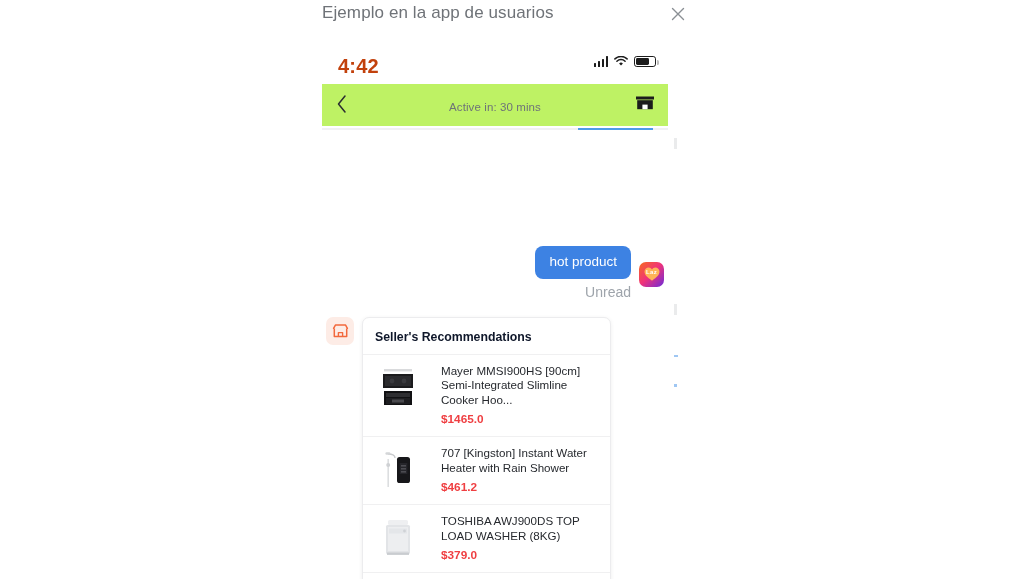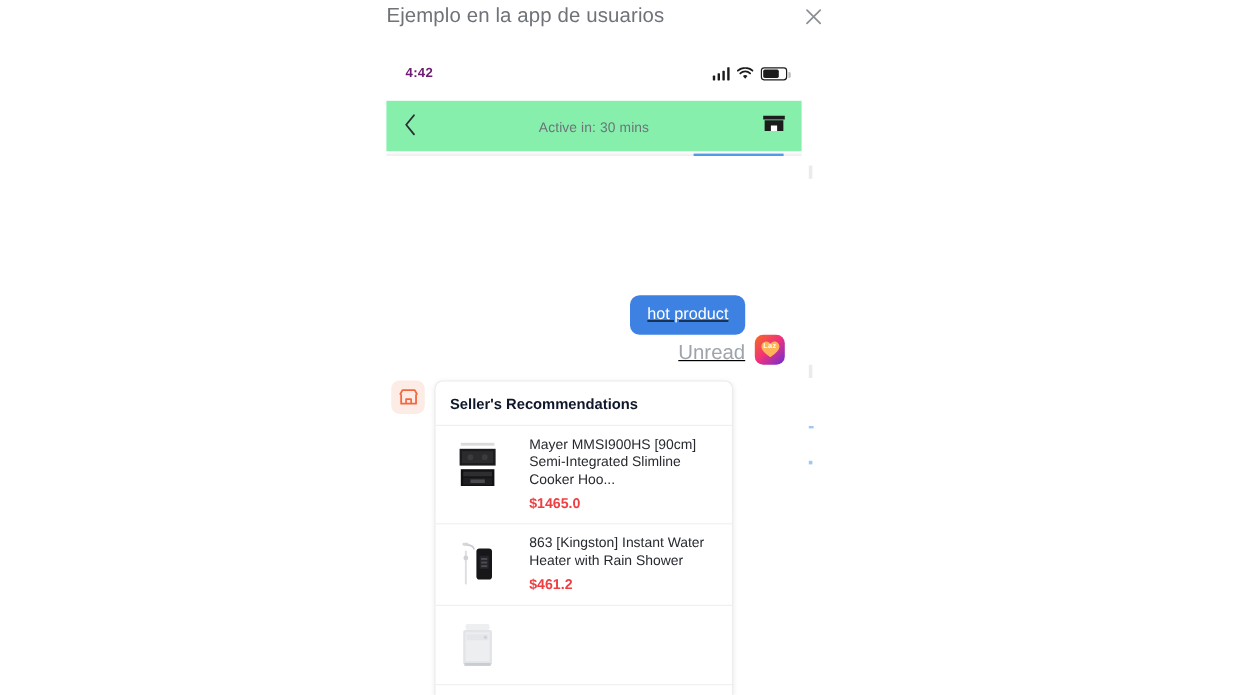"4:42" .status-time { color: #701a75 -> #c2410c; font-size: 11px -> 20px }
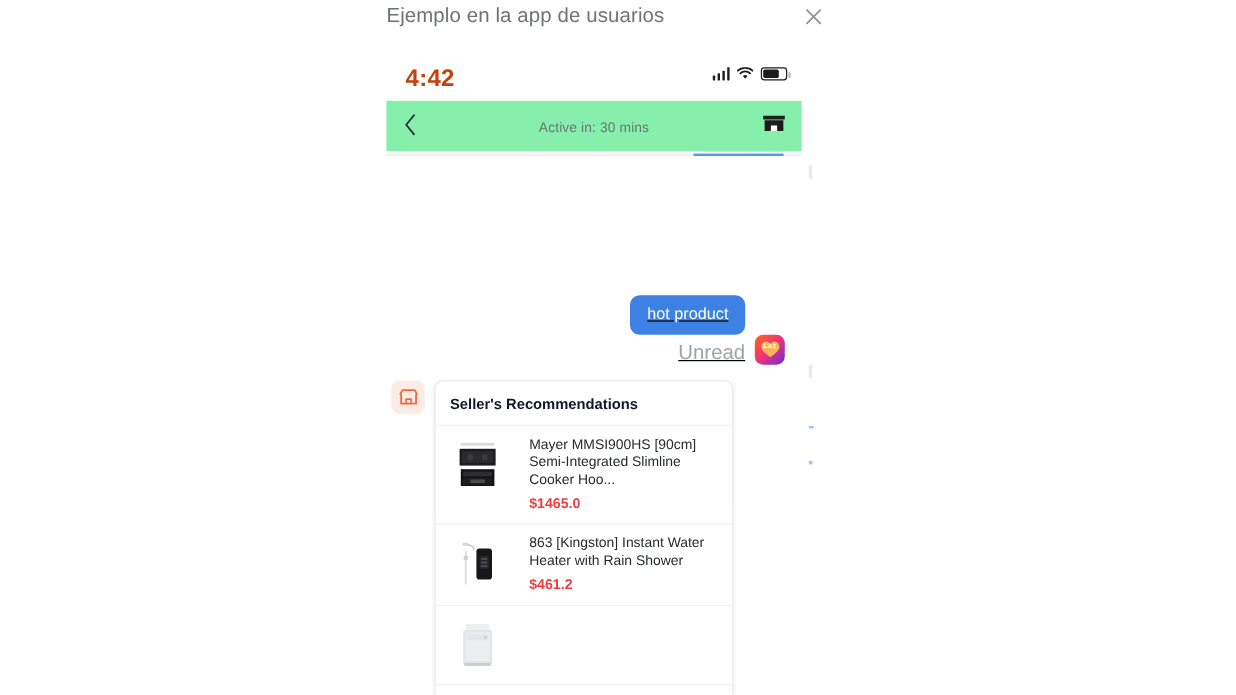"Active in: 30 mins" .navbar { background: #86efac -> #bef264 }
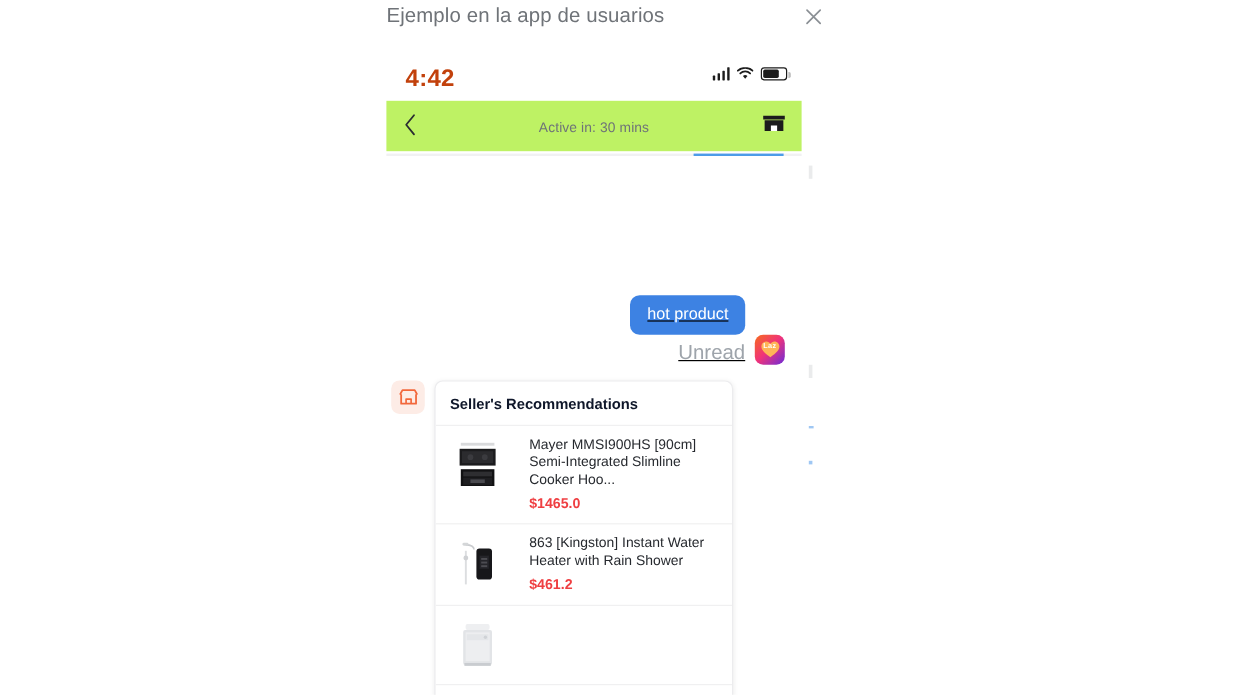"hot product" .msg-row.out { align-items: flex-end -> center; right: 14px -> 4px; text-decoration: underline -> none }
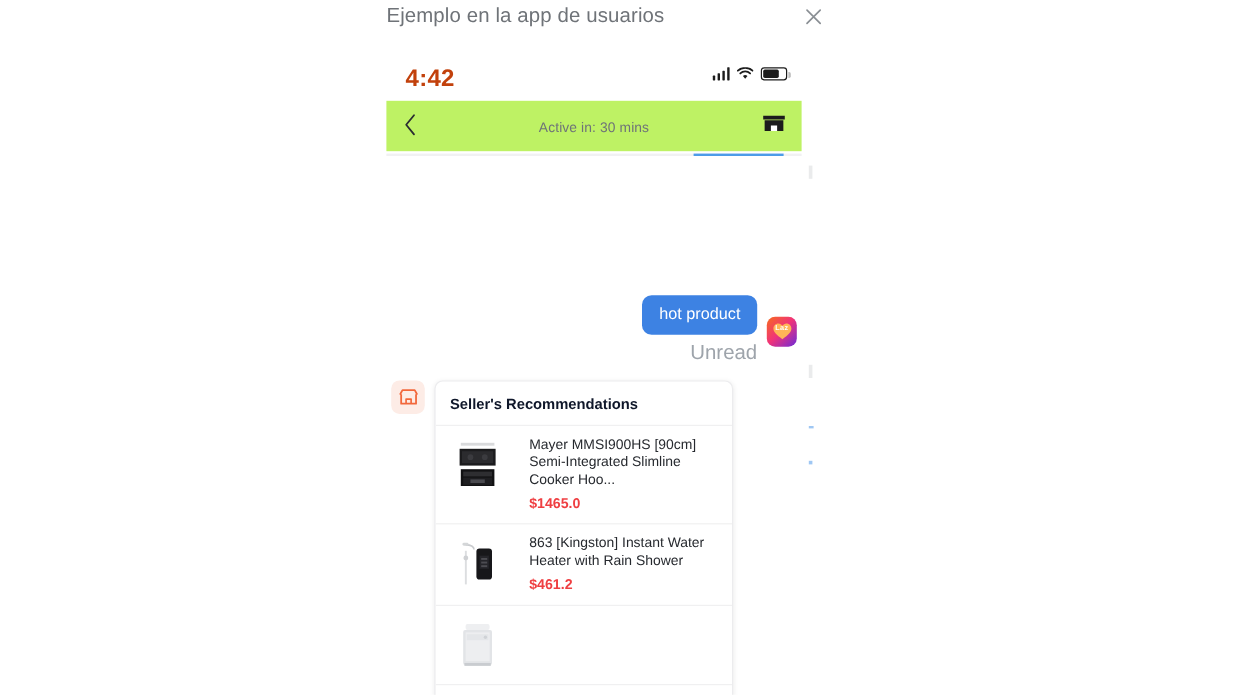"Unread" .unread { font-size: 17px -> 14px }
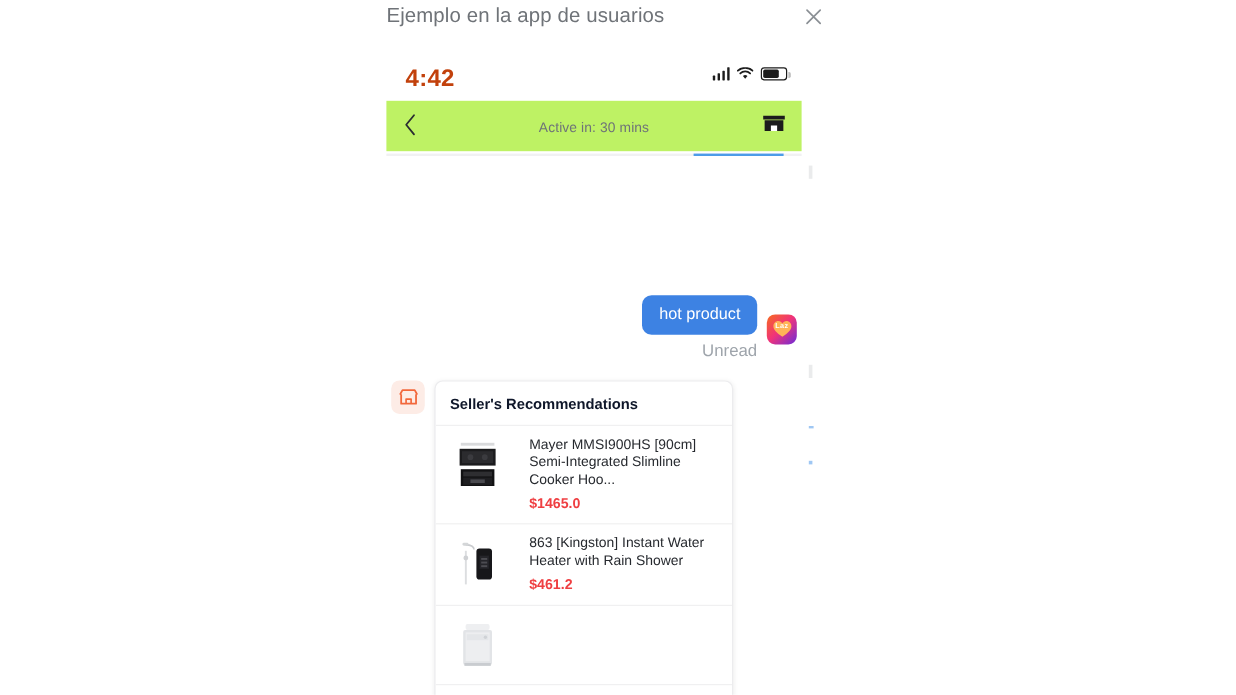"863 [Kingston] Instant Water Heater" div.prod-name { text: 863 -> 707 }
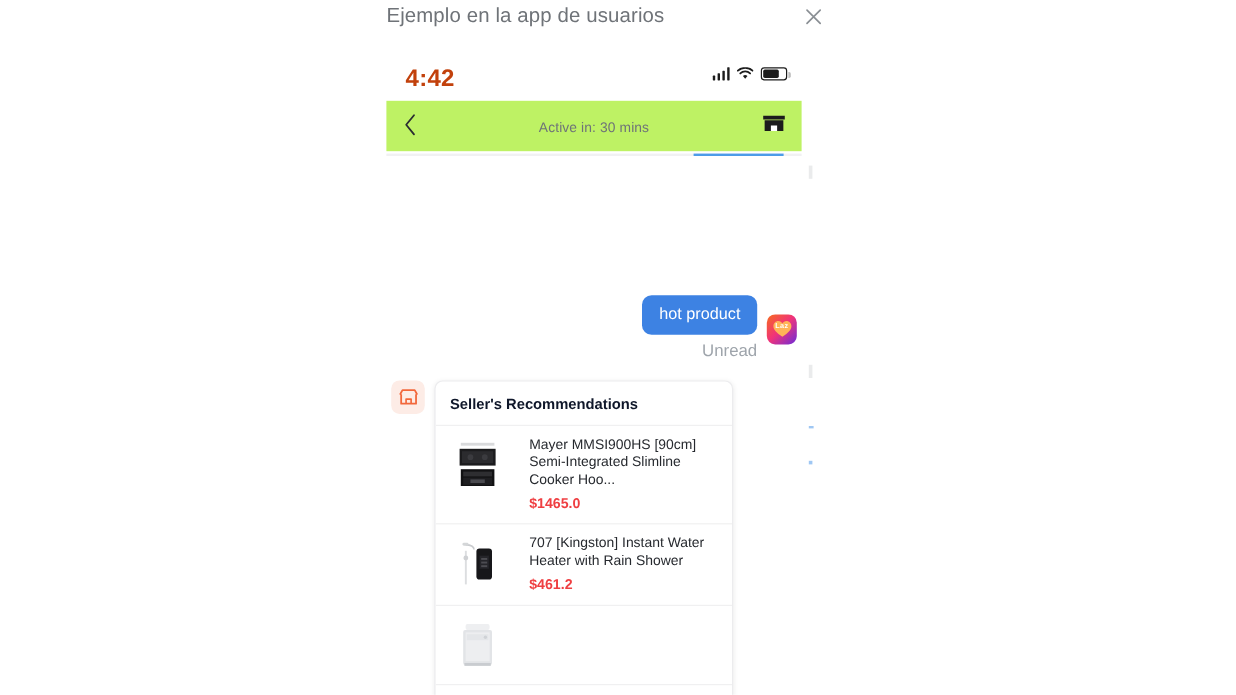"TOSHIBA AWJ900DS TOP LOAD WASHER" div.prod-info { html: none -> <div> <div>TOSHIBA AWJ900DS TOP LOAD WASHER (8KG)</div> <div>$379.0</div> </div> }
